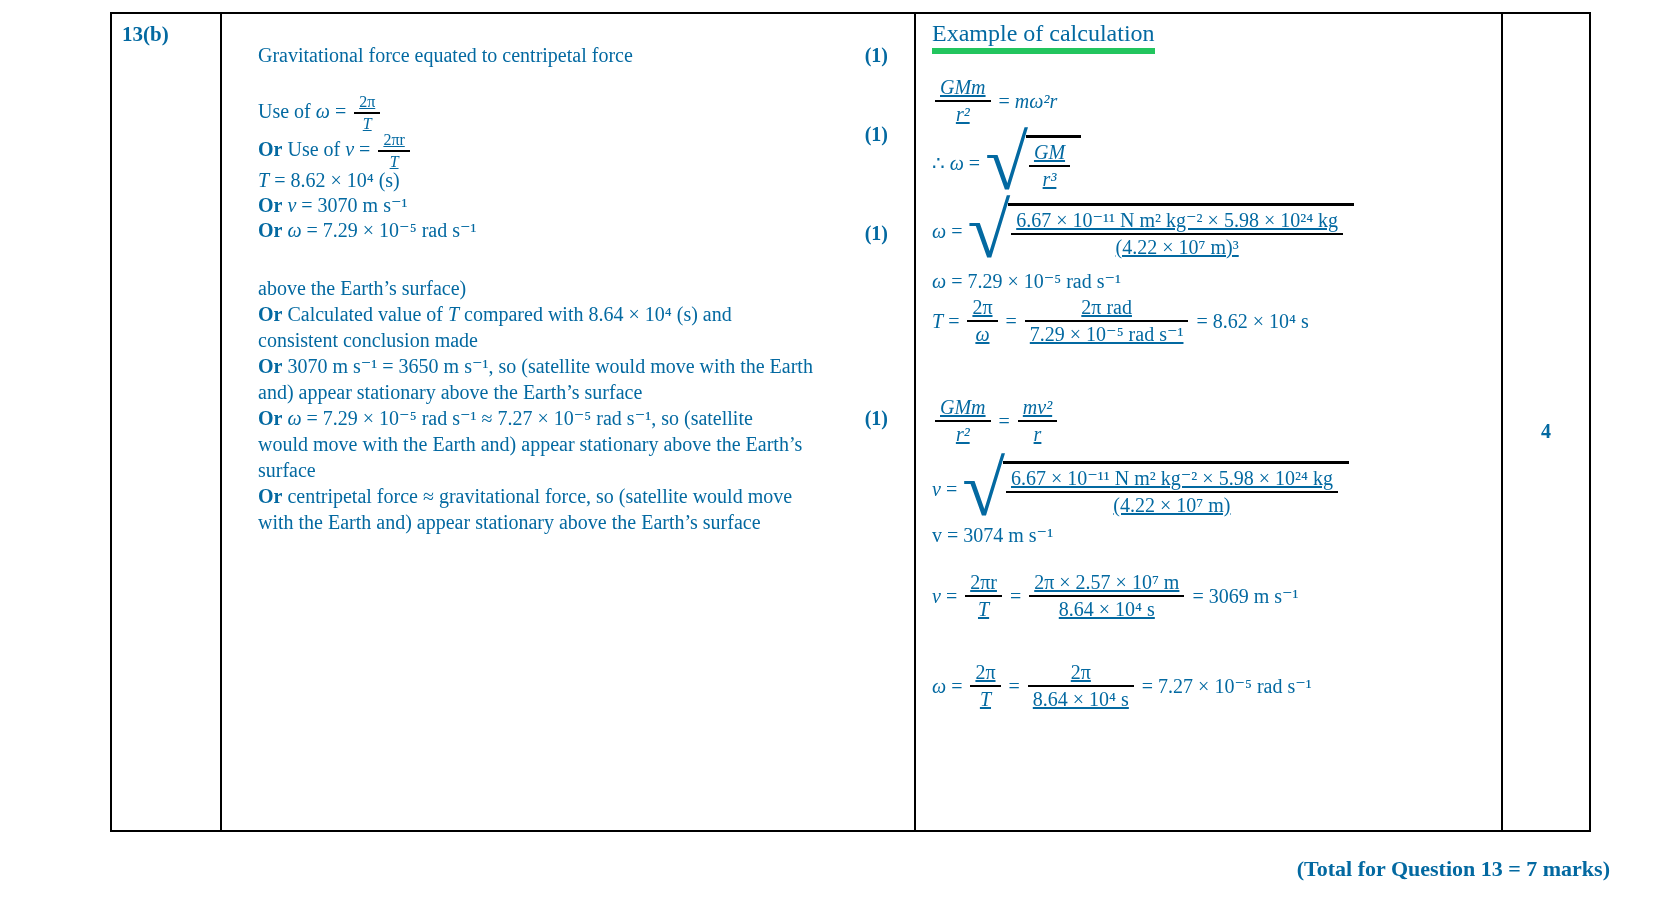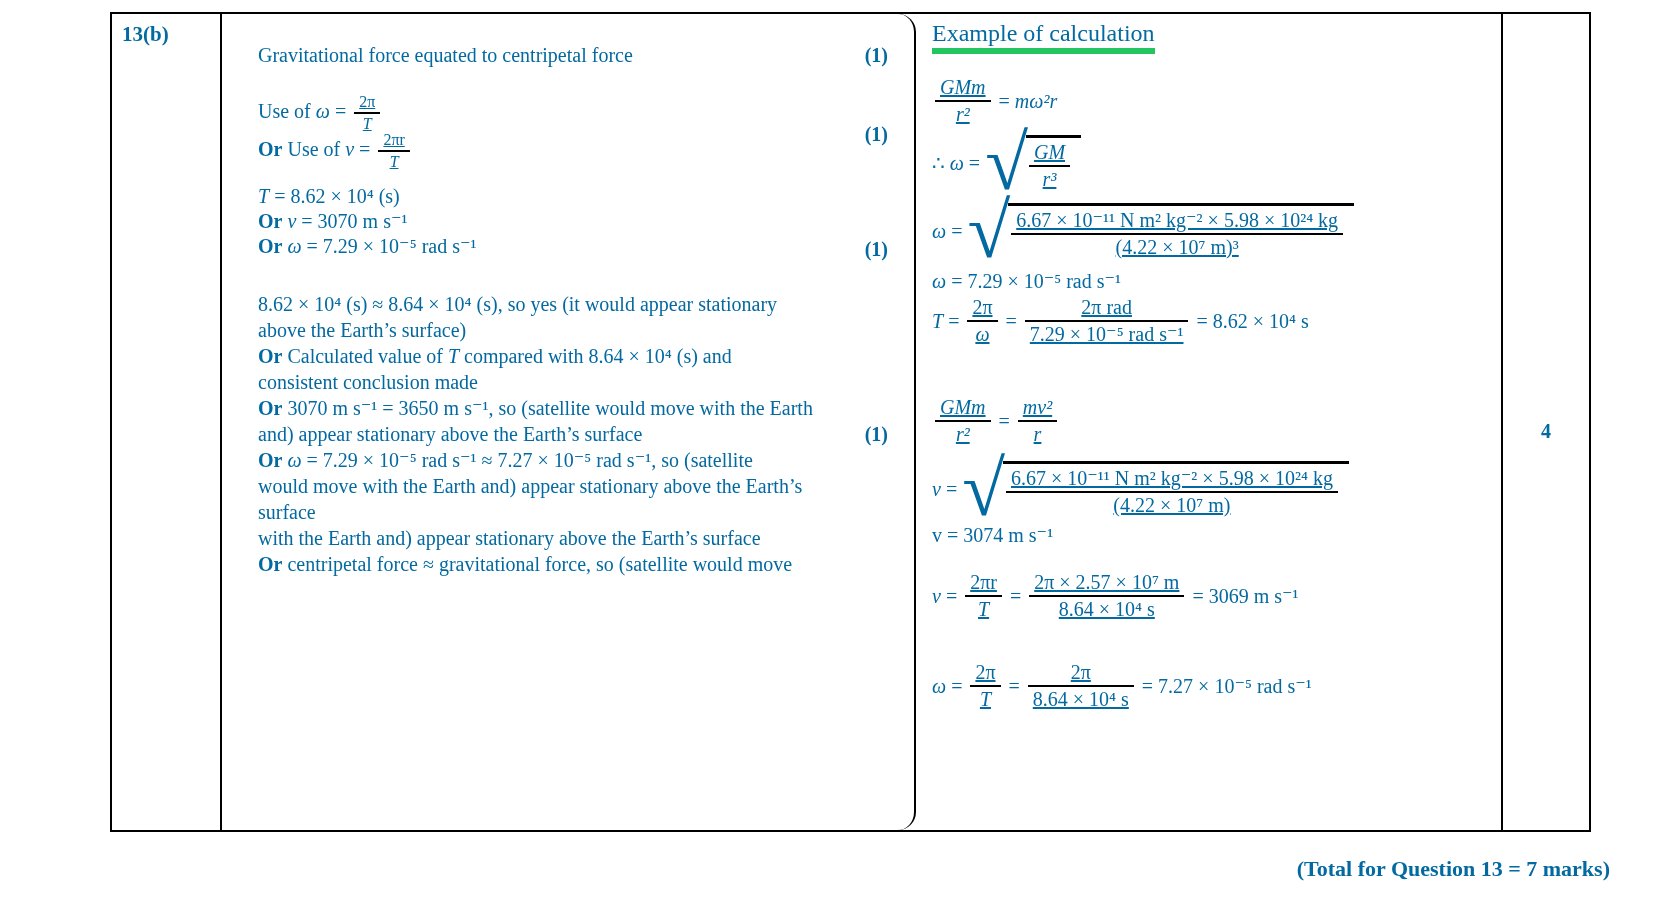"Gravitational force equated to" .col-ans { border-radius: 18px -> none }
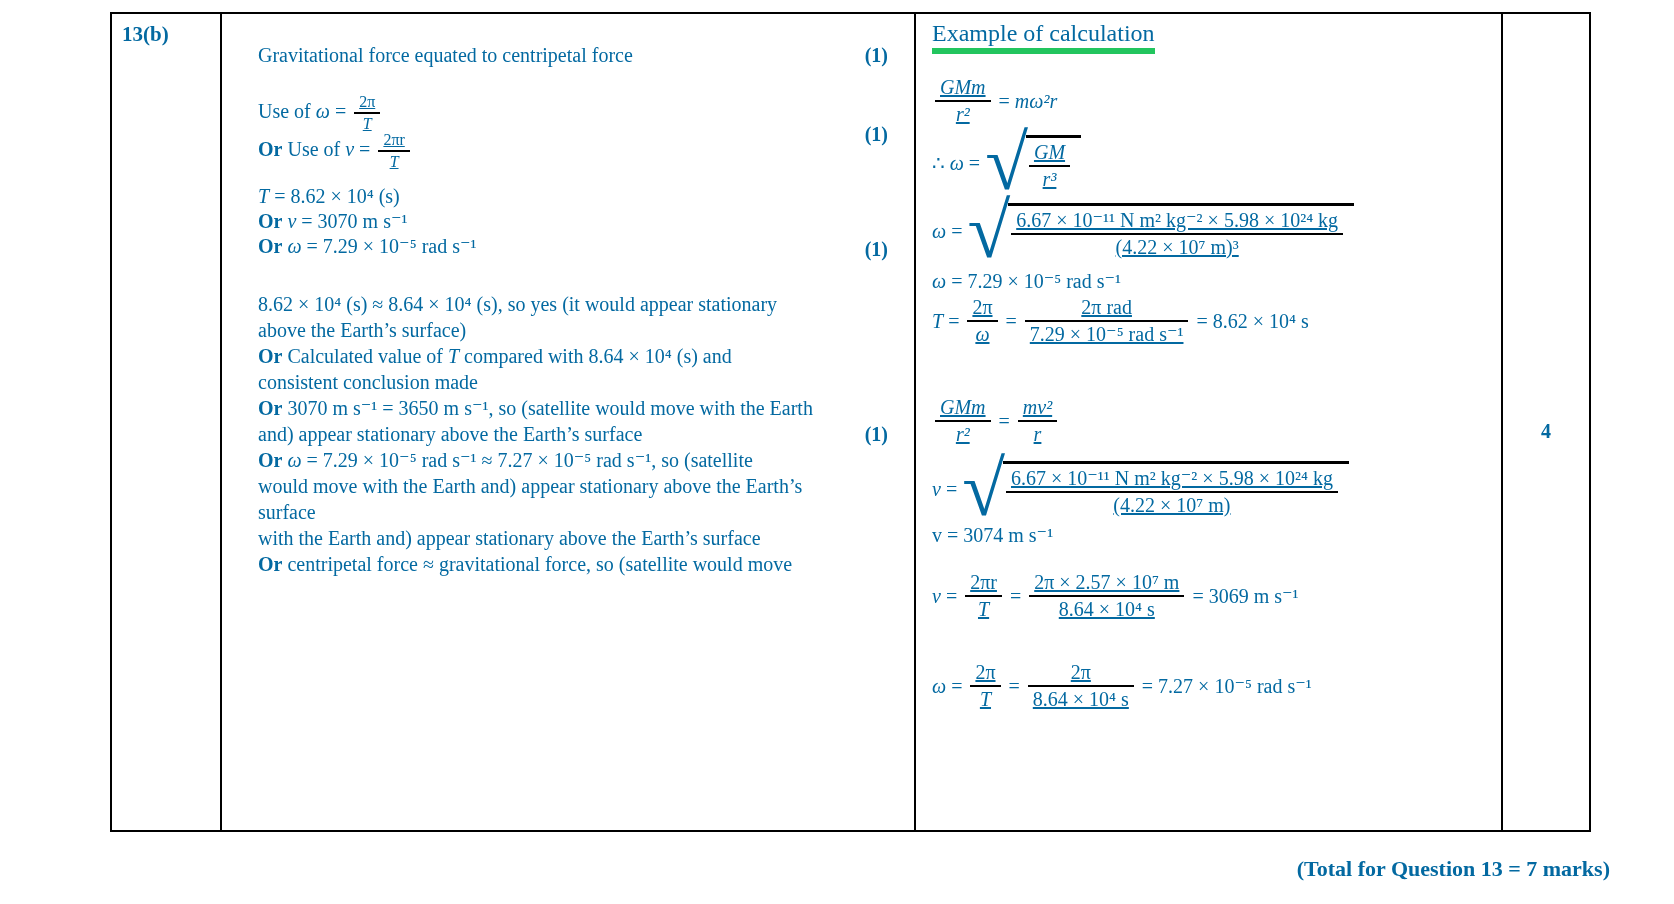"T = 8.62 × 10⁴" .p3 { margin-top: 16px -> none }
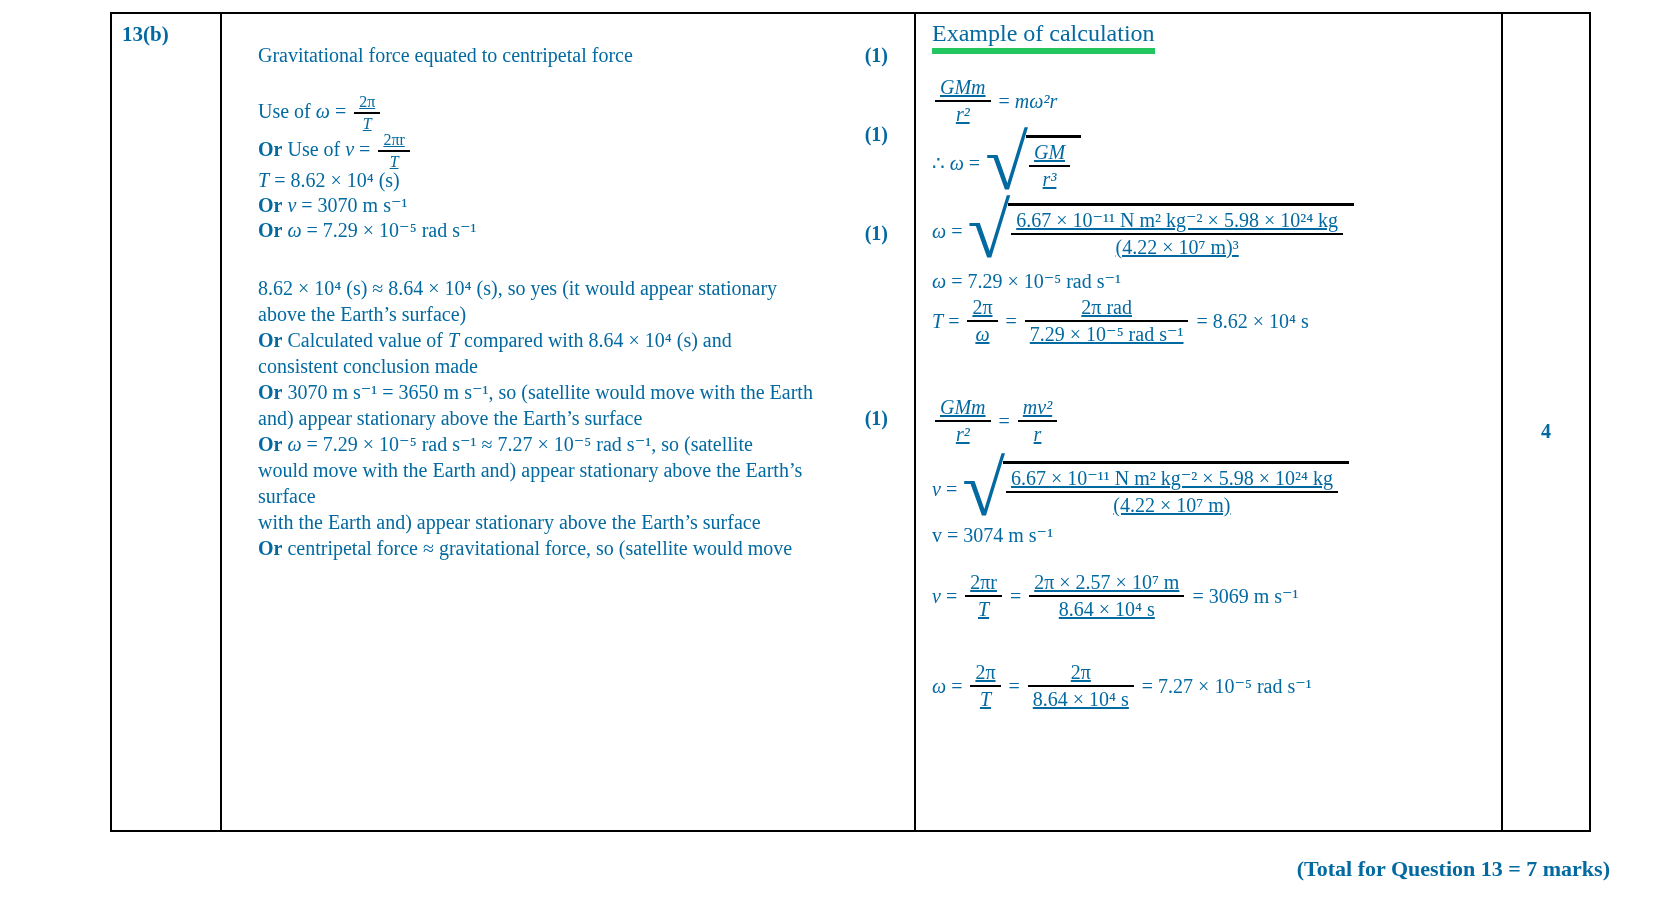"8.62 × 10⁴ (s) ≈" div.pline { html: <div><span></span><span>8.62 × 10⁴ (s) ≈ 8.64 × 10⁴ (s), so yes (it would appear stationary</span><span></span><span></span></div> -> none }
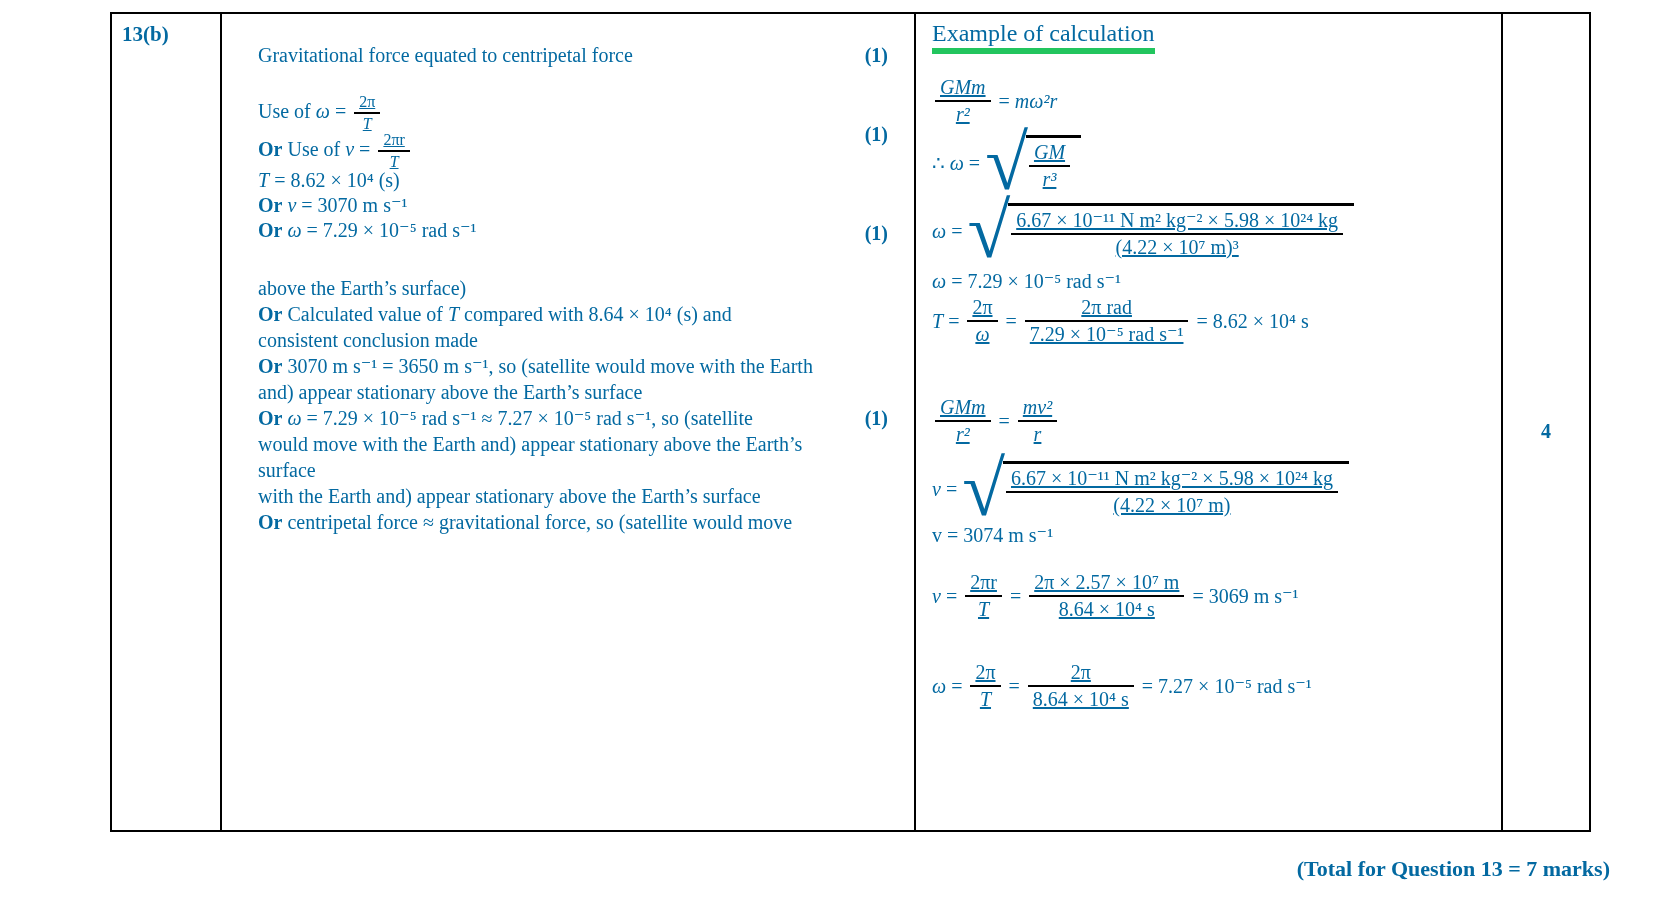"with the Earth and) appear" div.pline { order: before "Or centripetal force ≈ gravitational" -> after "Or centripetal force ≈ gravitational" }
